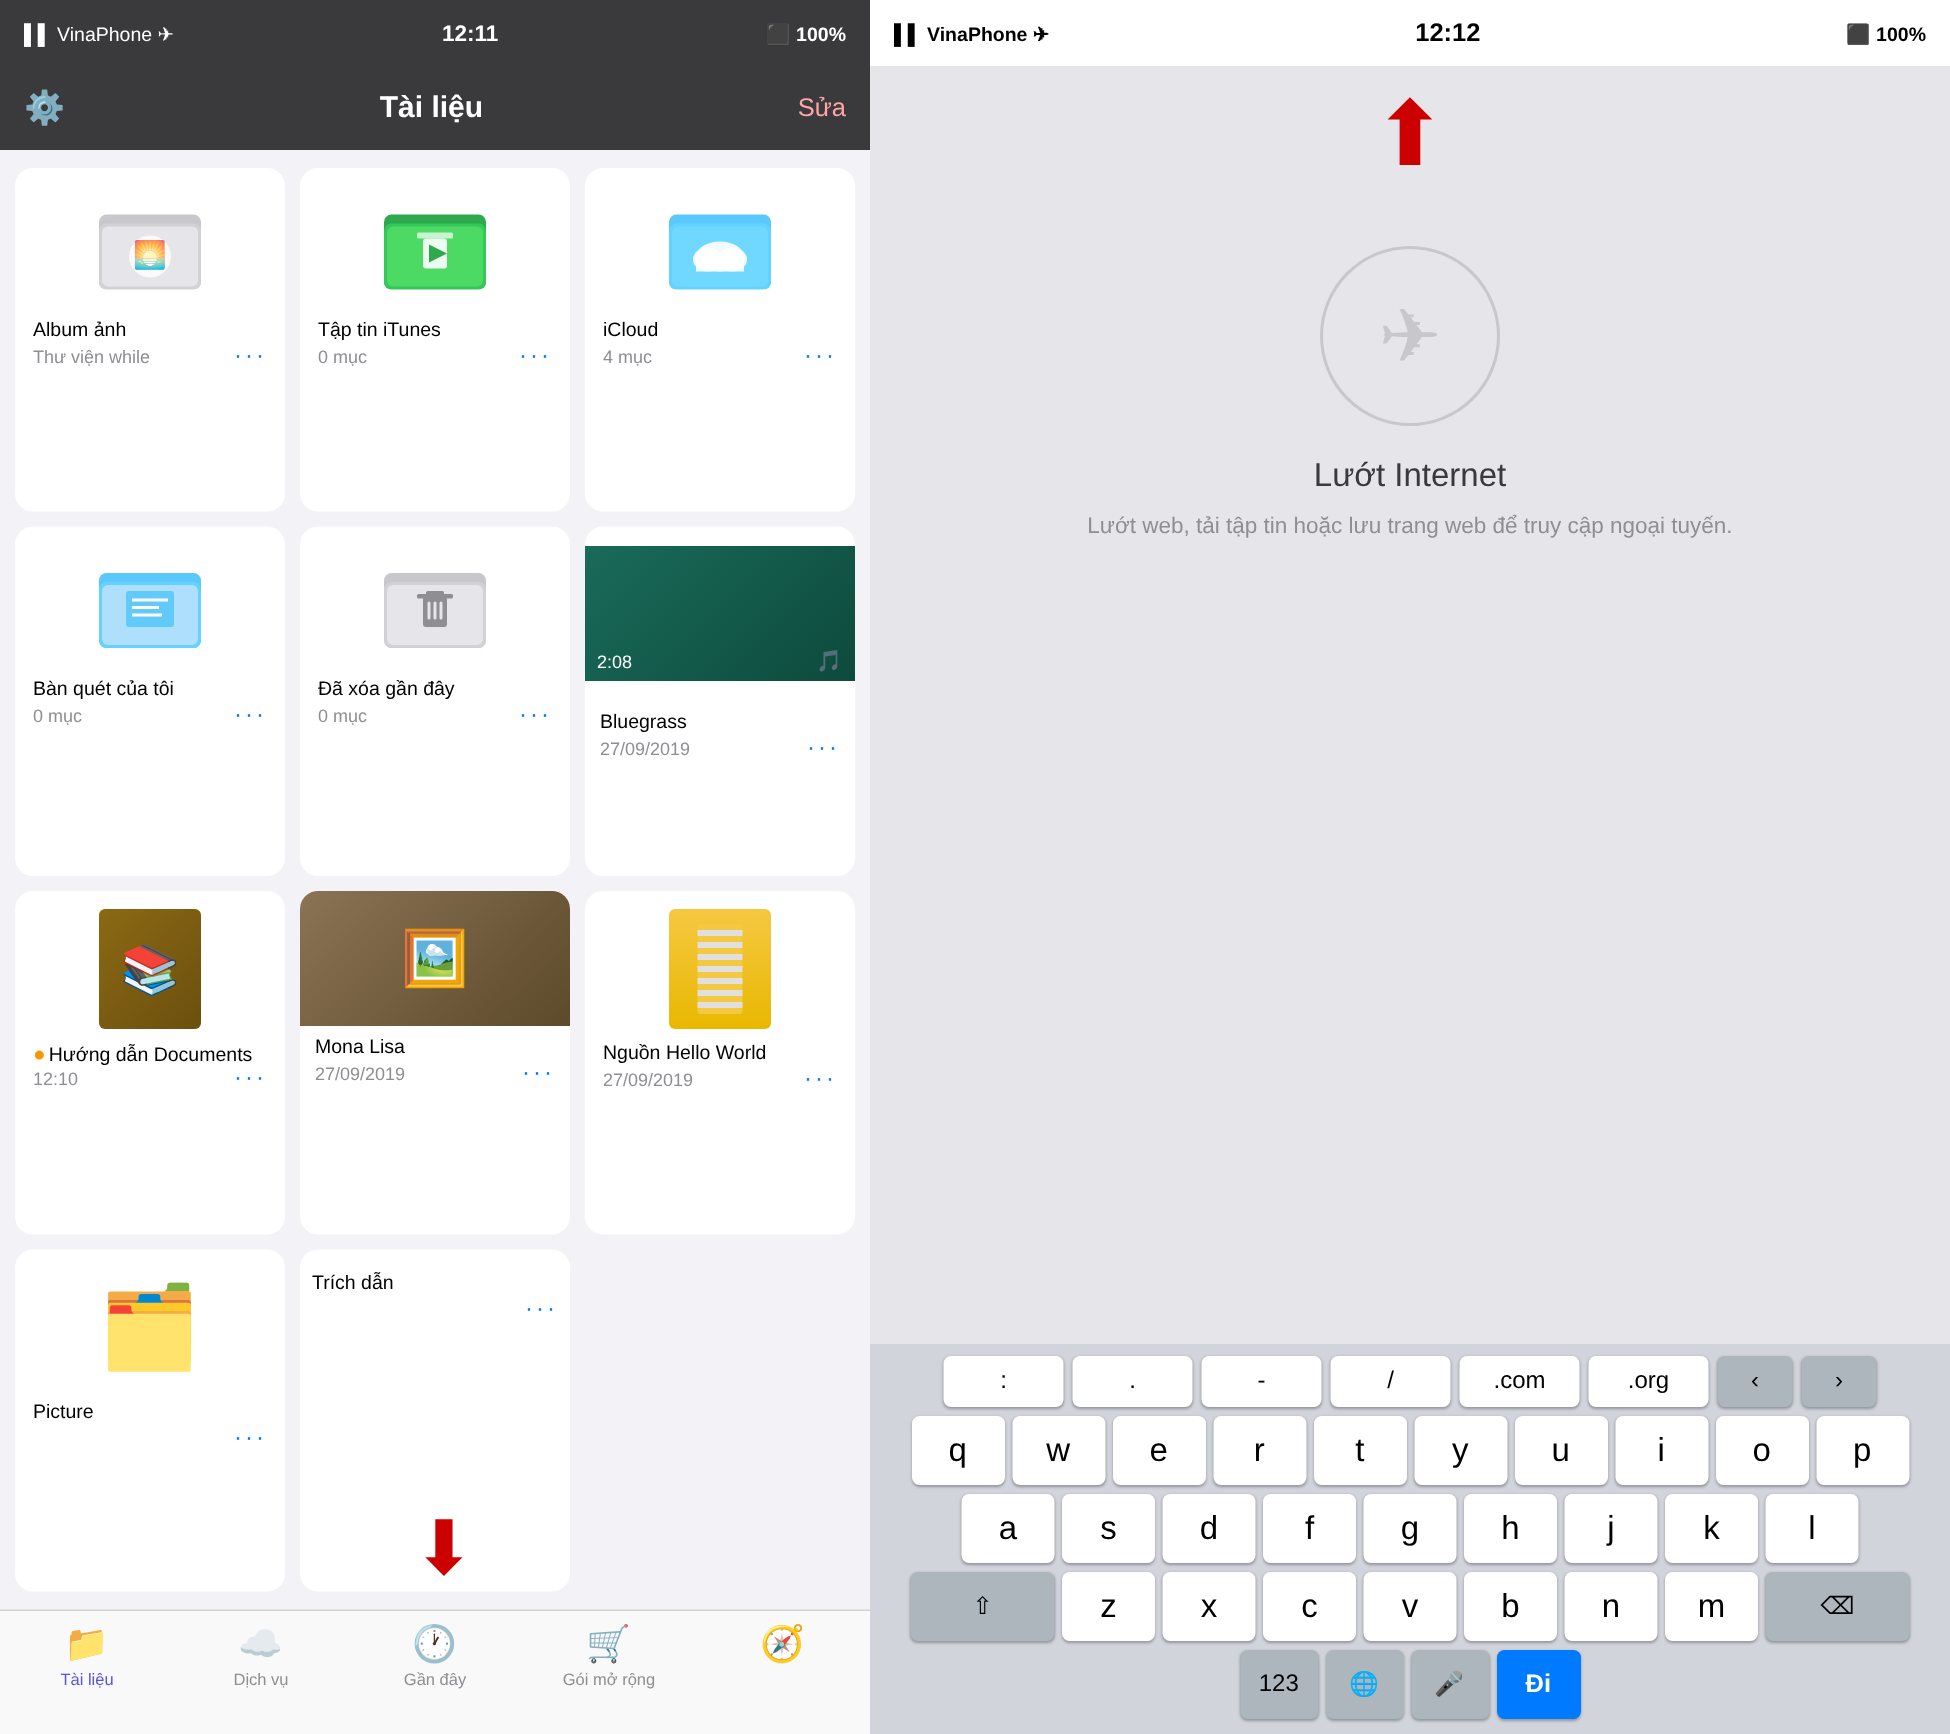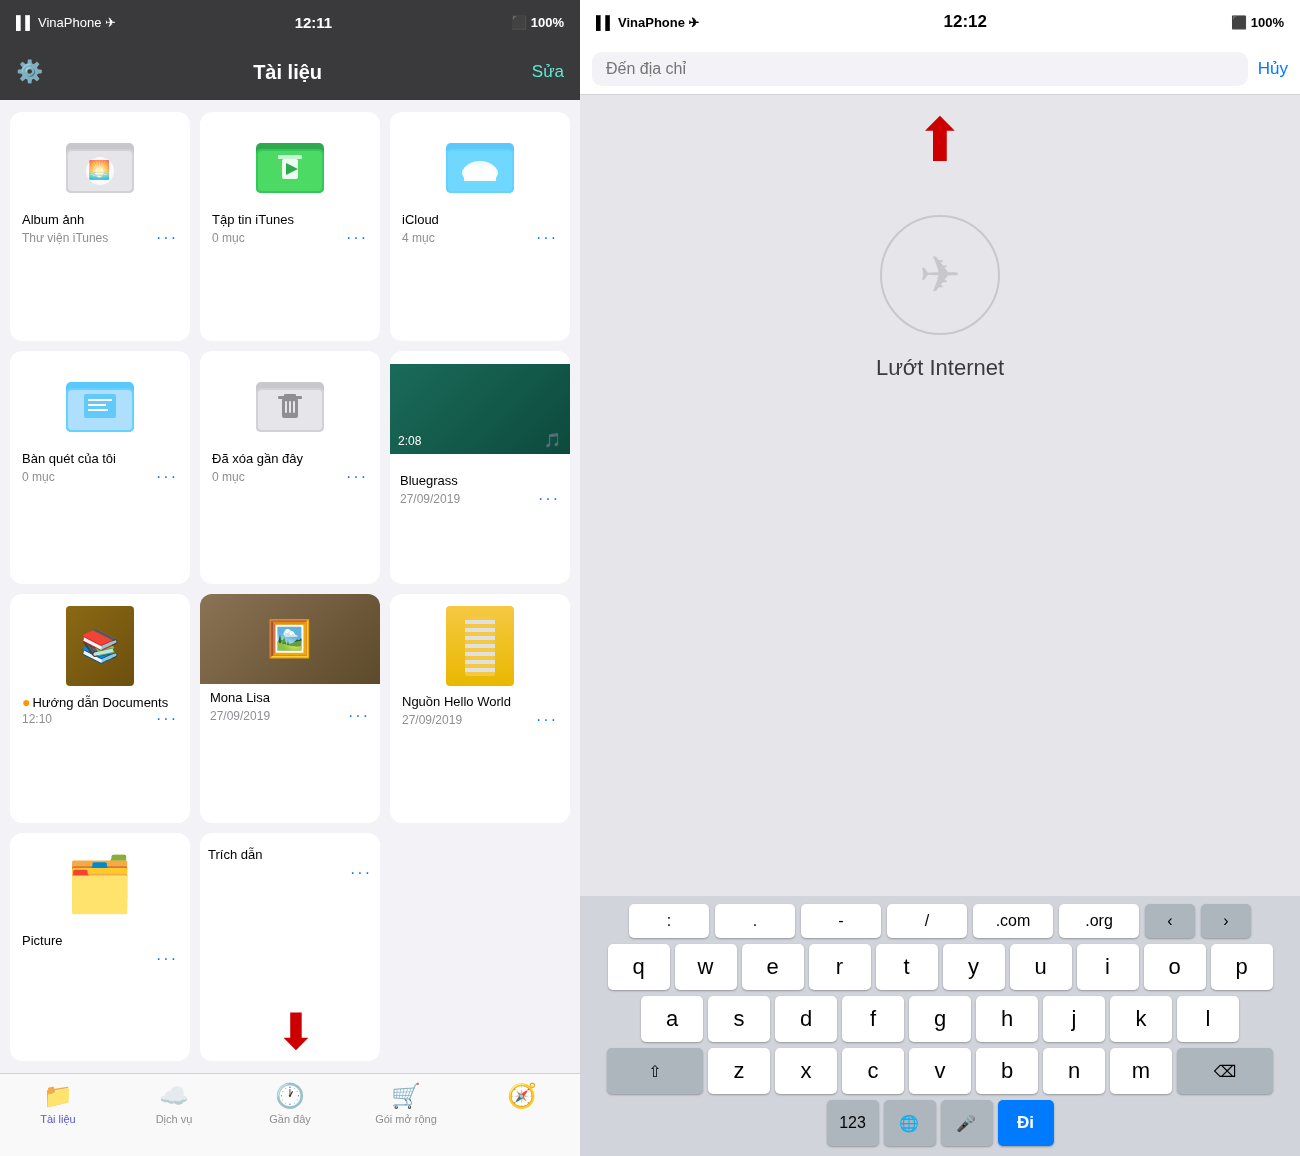"Sửa" .nav-bar .edit-btn { color: #5eead4 -> #fca5a5 }
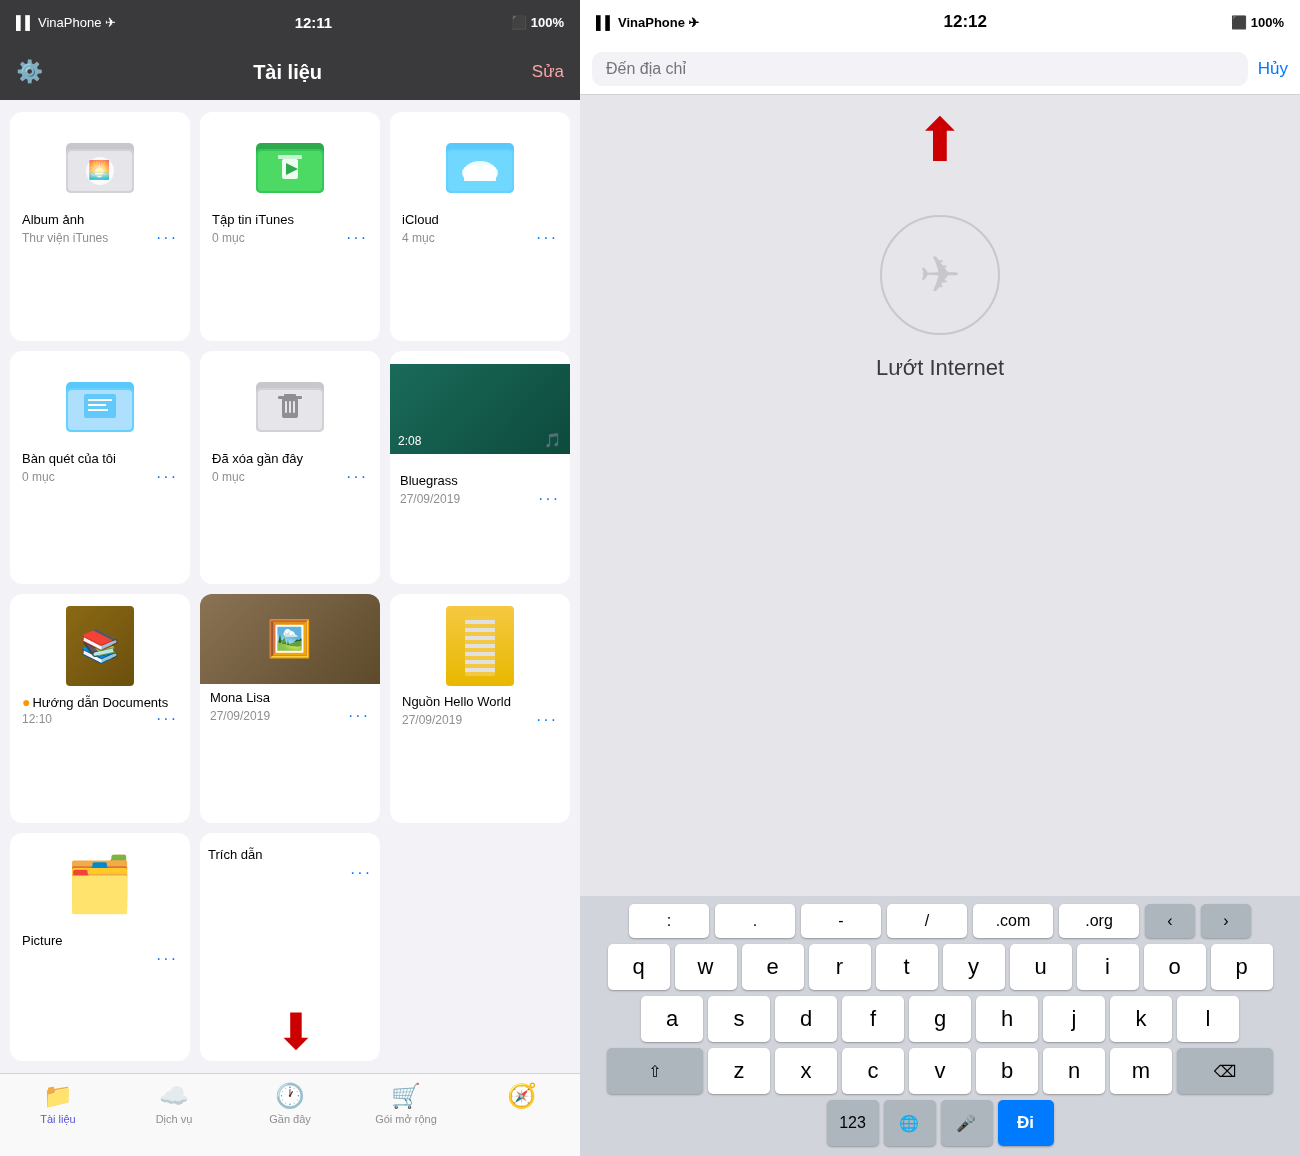"Đến địa chỉ" div.browser-bar { html: <div> <input> <button>Hủy</button> </div> -> none }
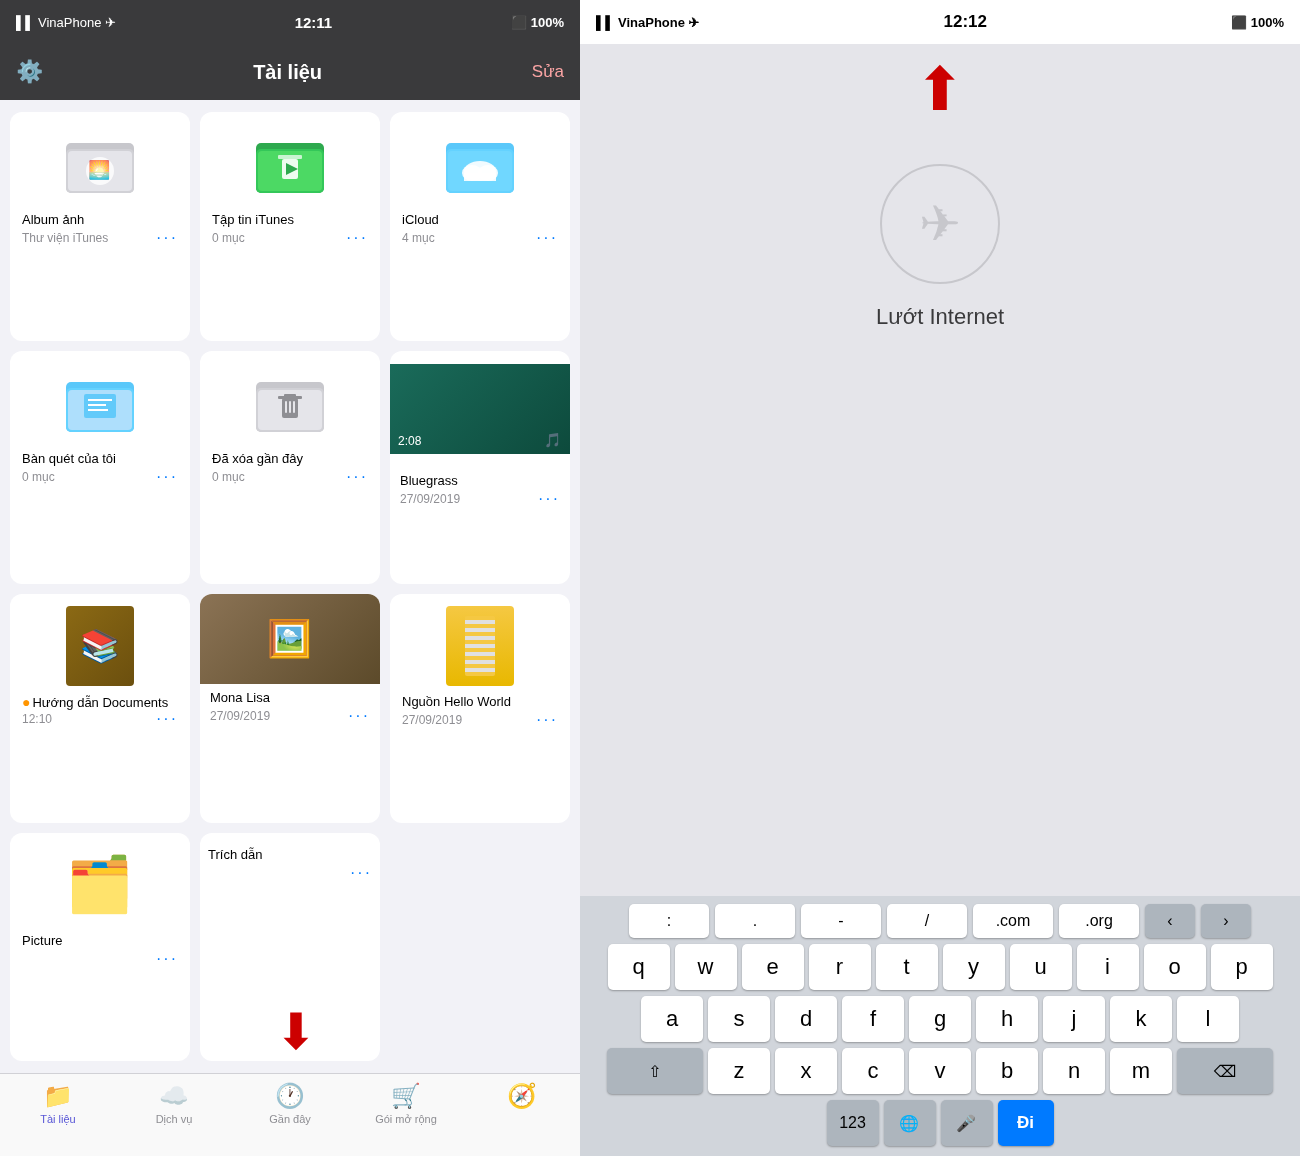"Thư viện iTunes" span { text: iTunes -> while }
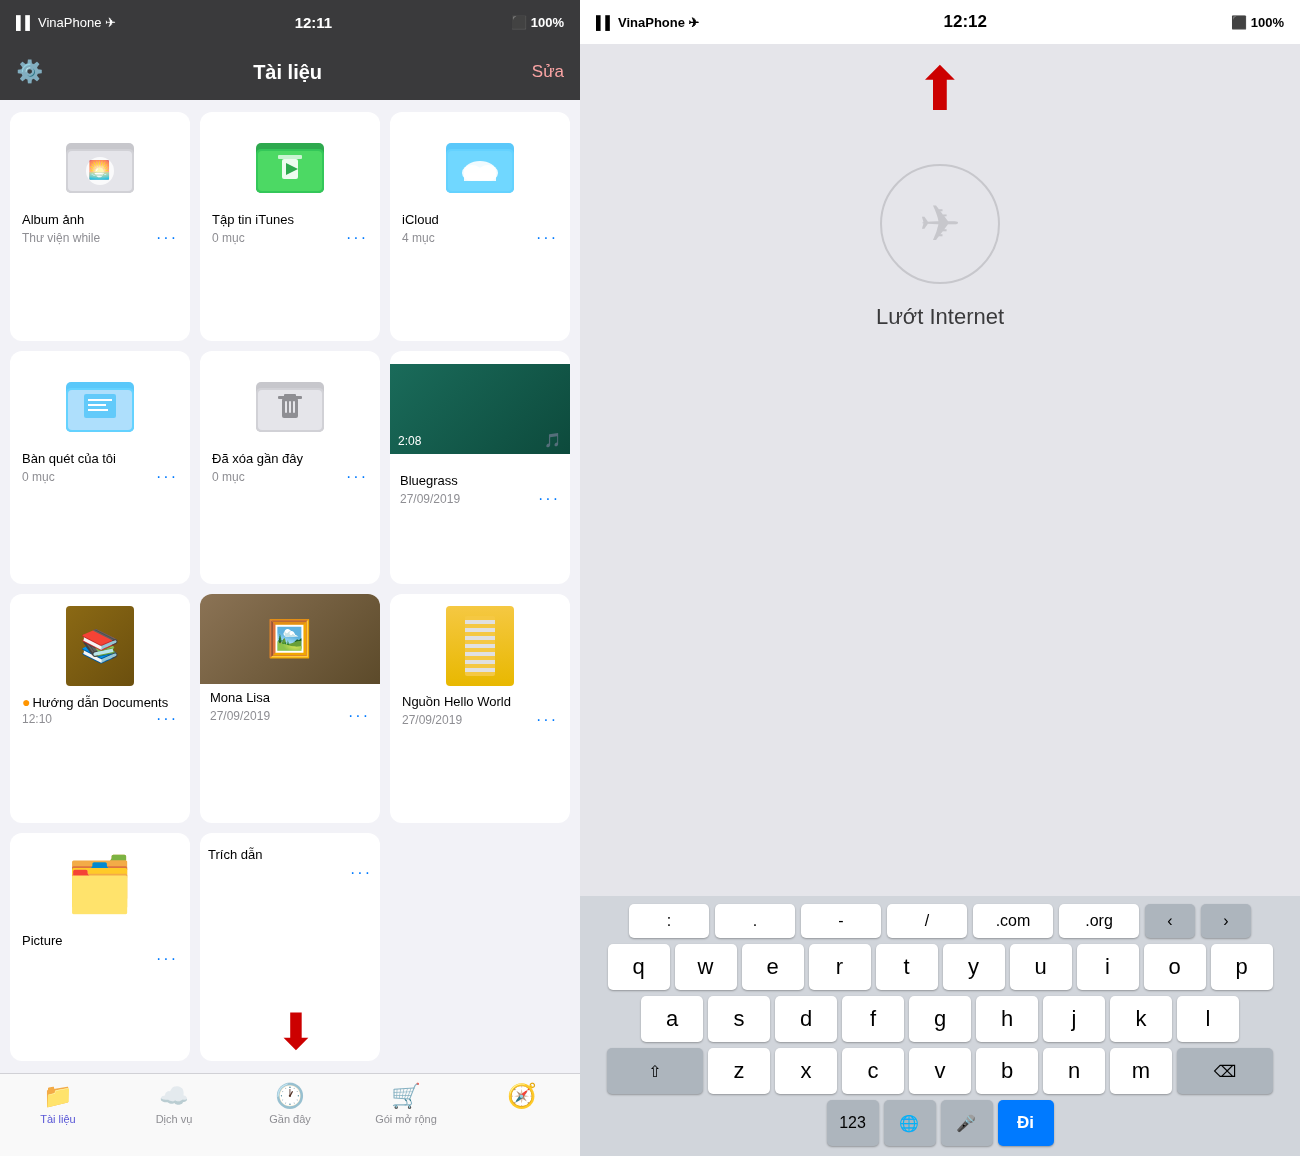"Lướt web, tải tập tin" div.browse-desc { html: none -> <div>Lướt web, tải tập tin hoặc lưu trang web để truy cập ngoại tuyến.</div> }
